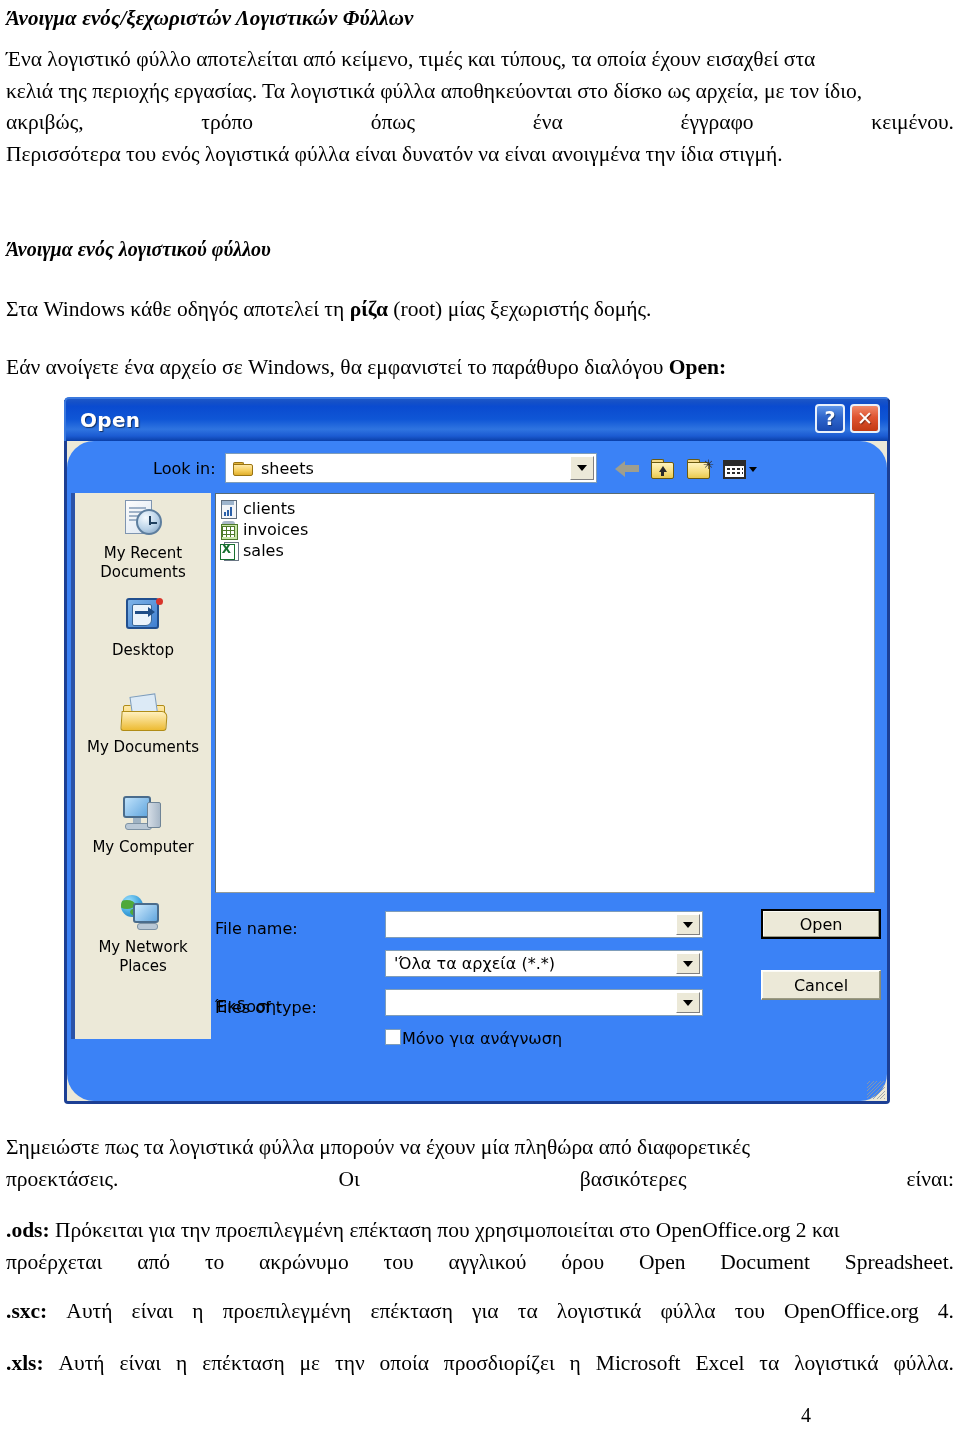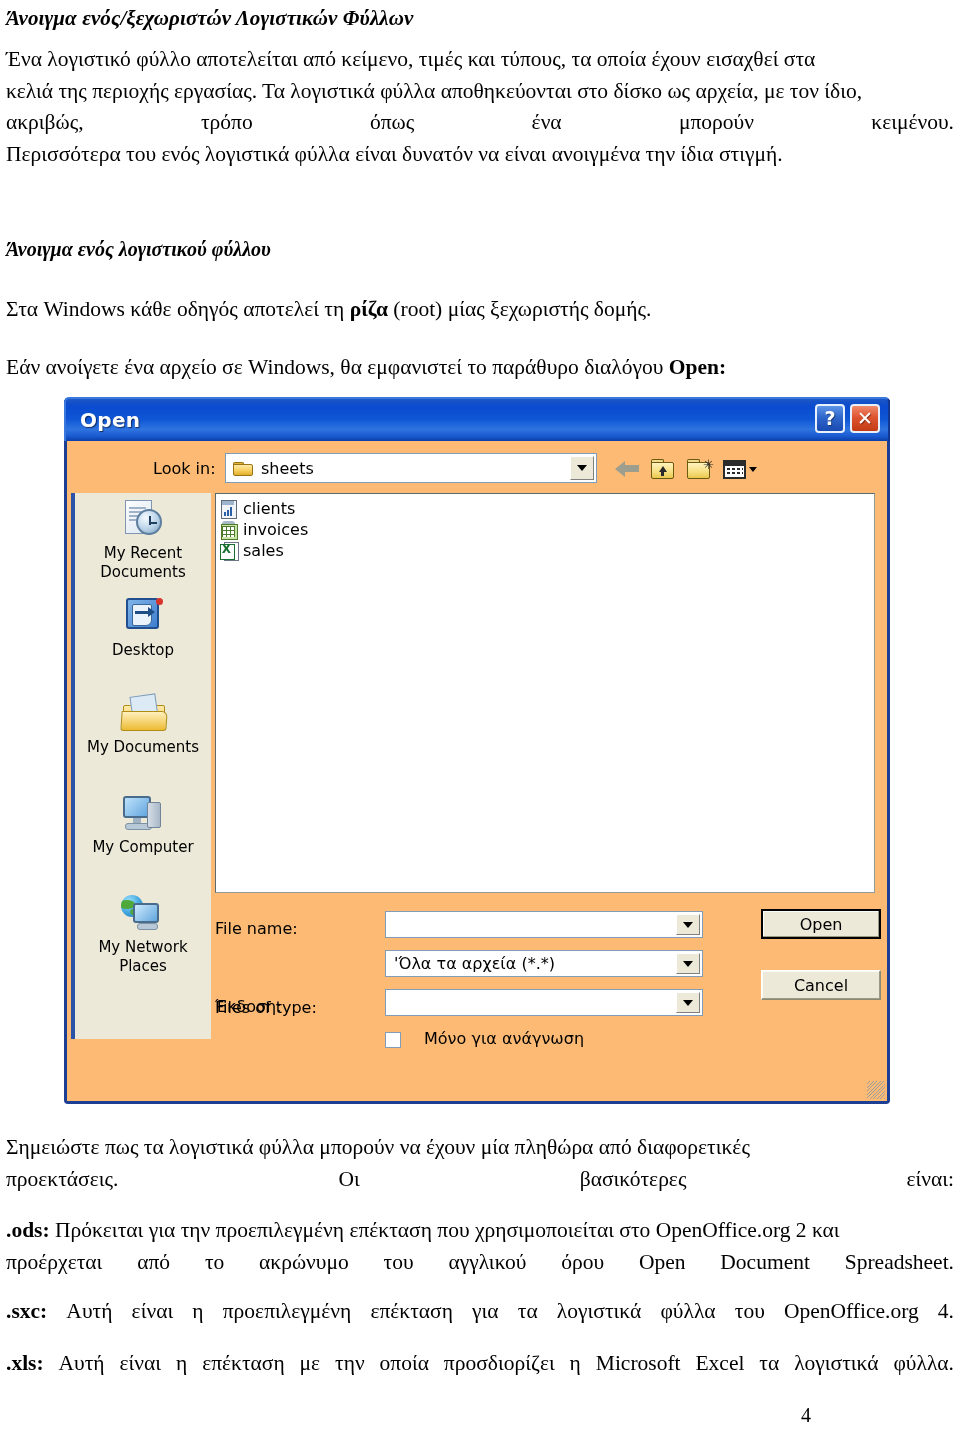"ακριβώς, τρόπο όπως ένα μπορούν" span.ln { text: μπορούν -> έγγραφο }
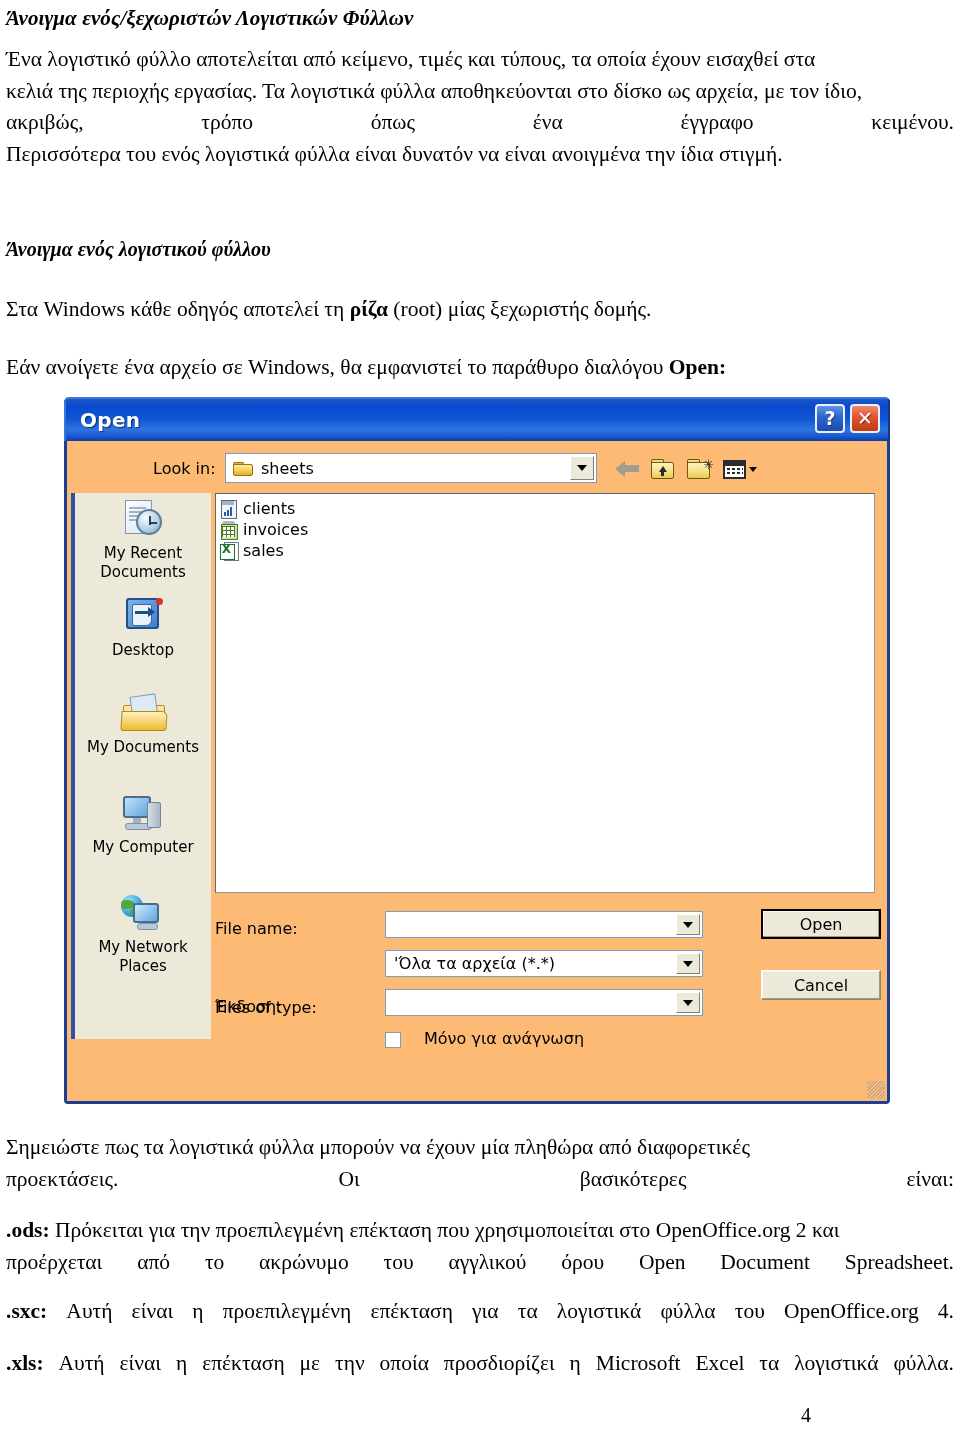"Look in:" .dlg-body { background: #fdba74 -> #3b82f6; border-radius: none -> 27px }
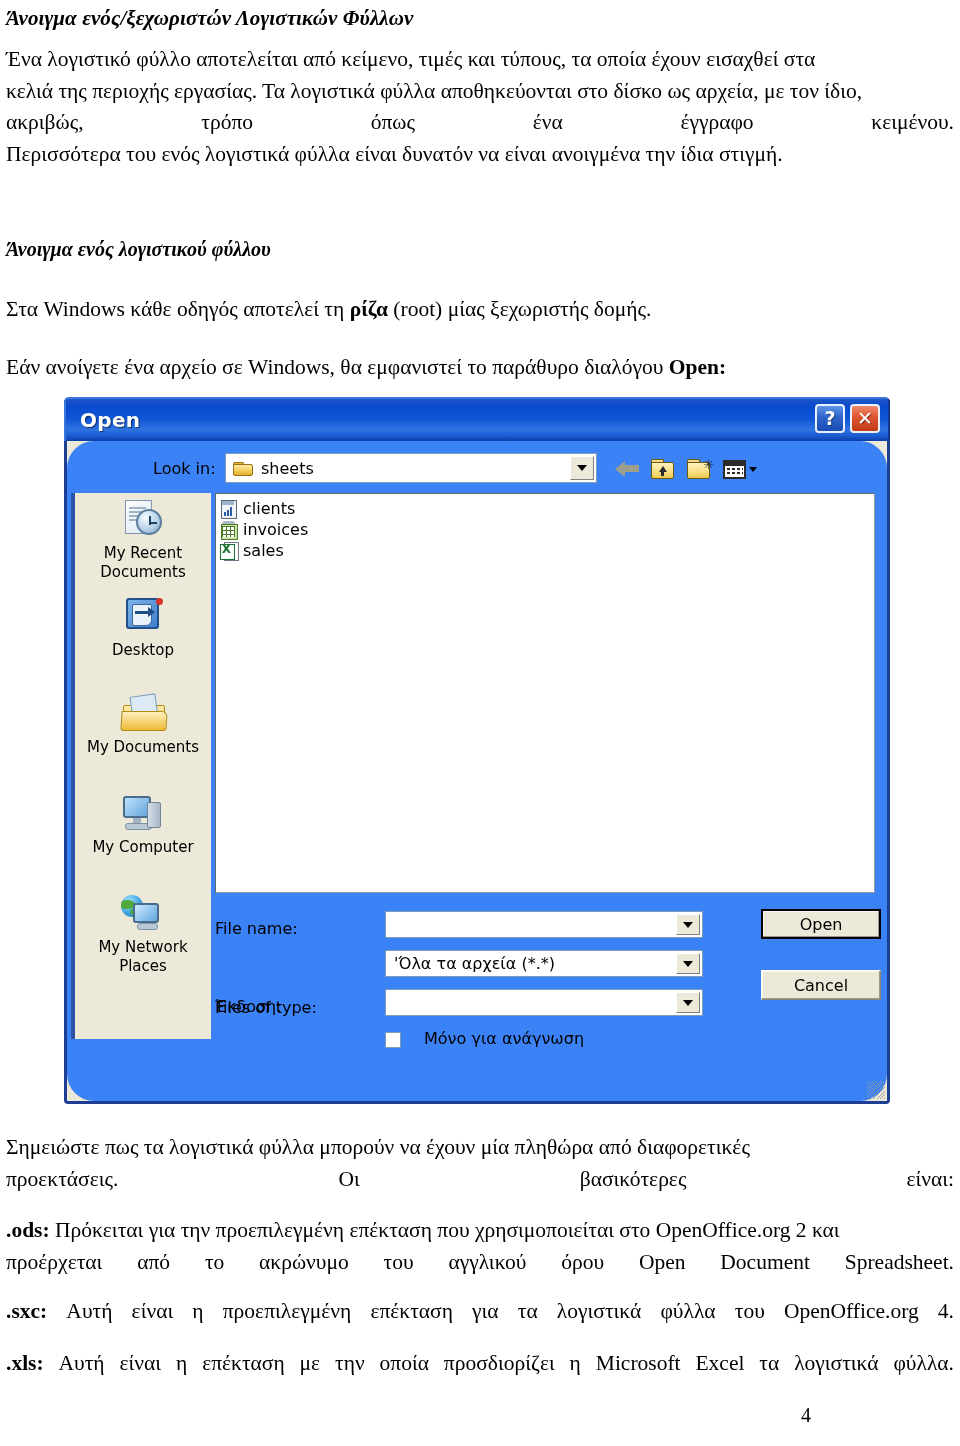"Μόνο για ανάγνωση" .chk-row { align-items: flex-end -> flex-start; gap: 23px -> 1px }
